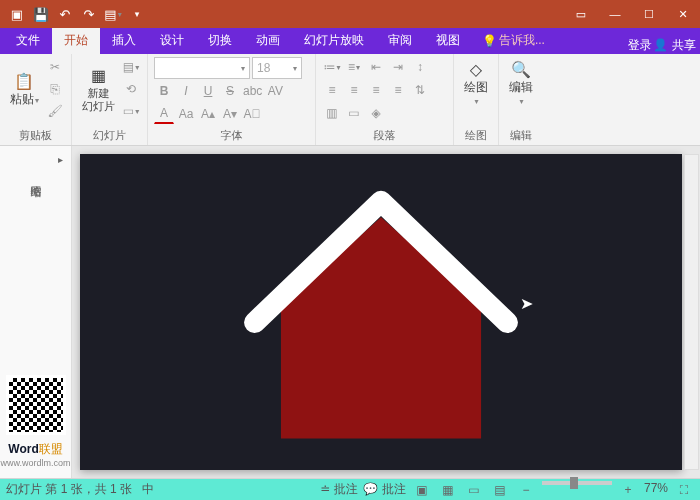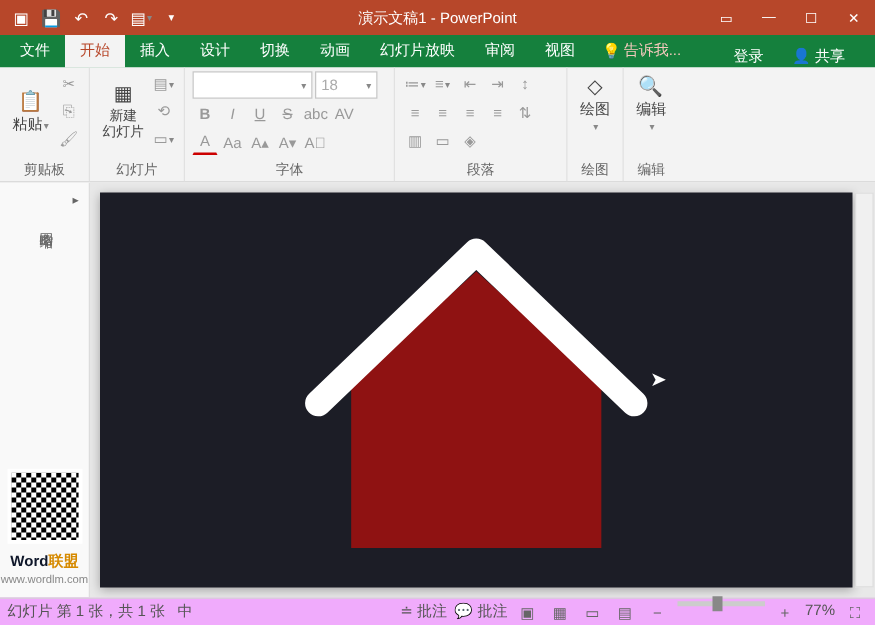"演示文稿1 - PowerPoint" div.title { html: <div>演示文稿1 - PowerPoint</div> -> none }
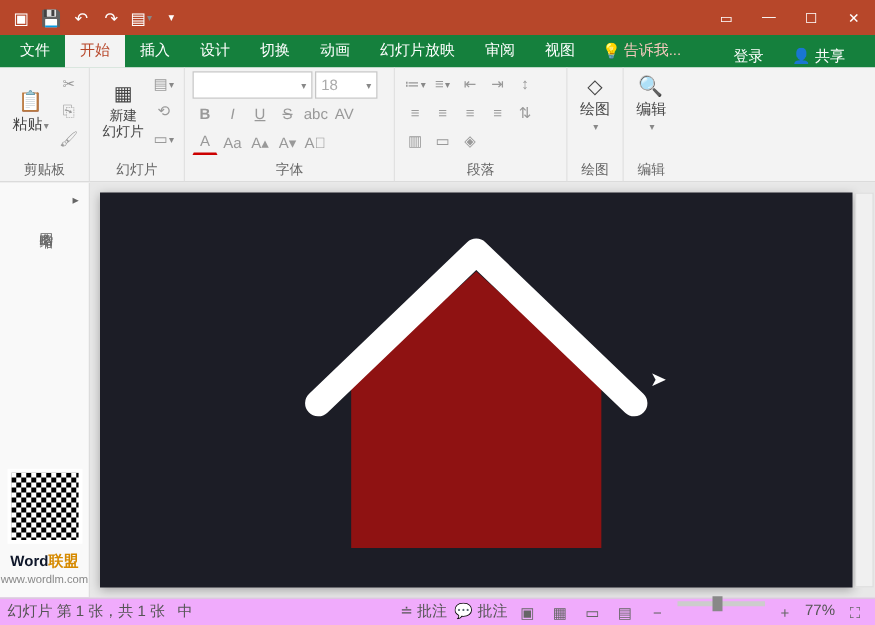"文件" .tabs { background: #15803d -> #6d28d9 }
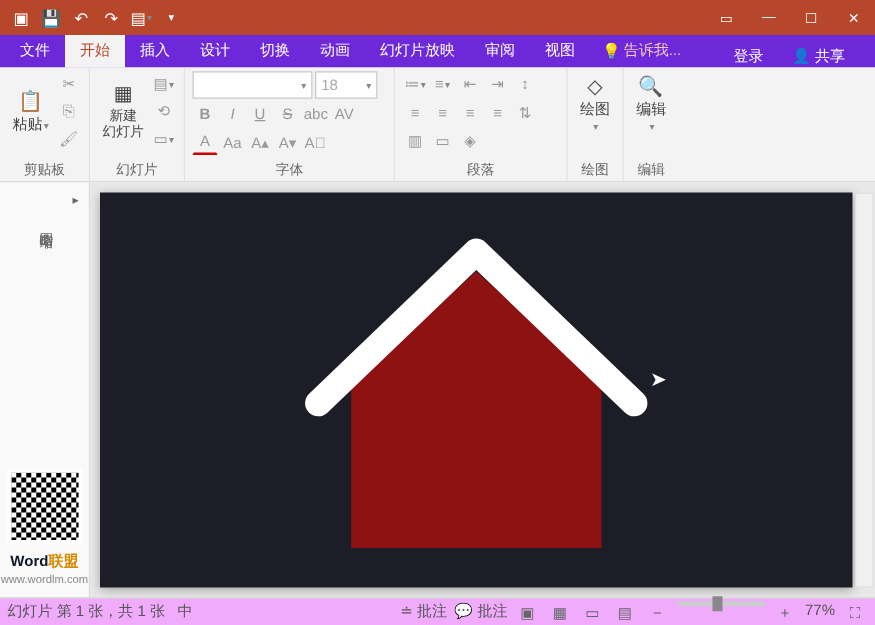"登录" .right-tabs { gap: 23px -> 2px; padding-right: 24px -> 4px }
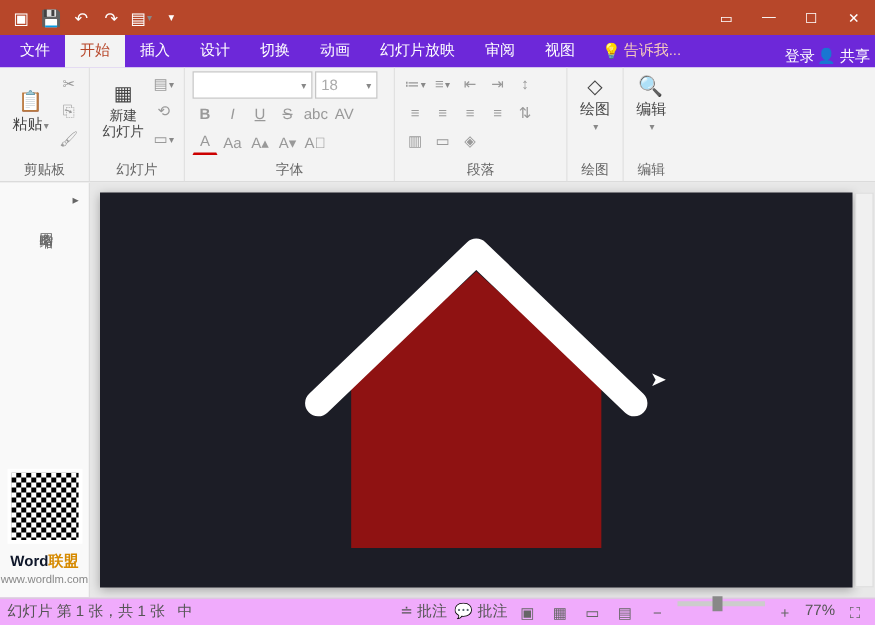"联盟" .wm .l { font-weight: bold -> normal }
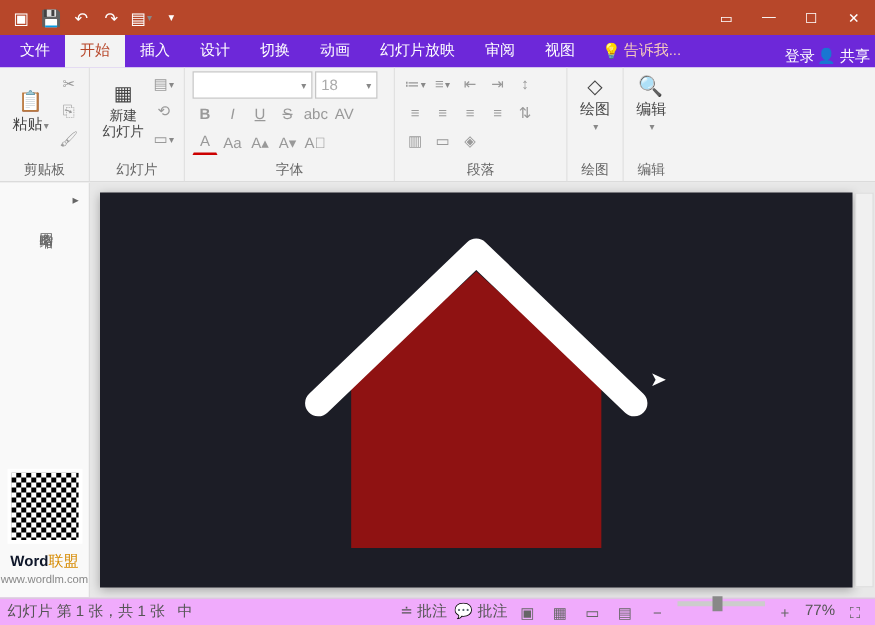"幻灯片 第 1 张，共 1" .status { background: #f0abfc -> #5eead4 }
